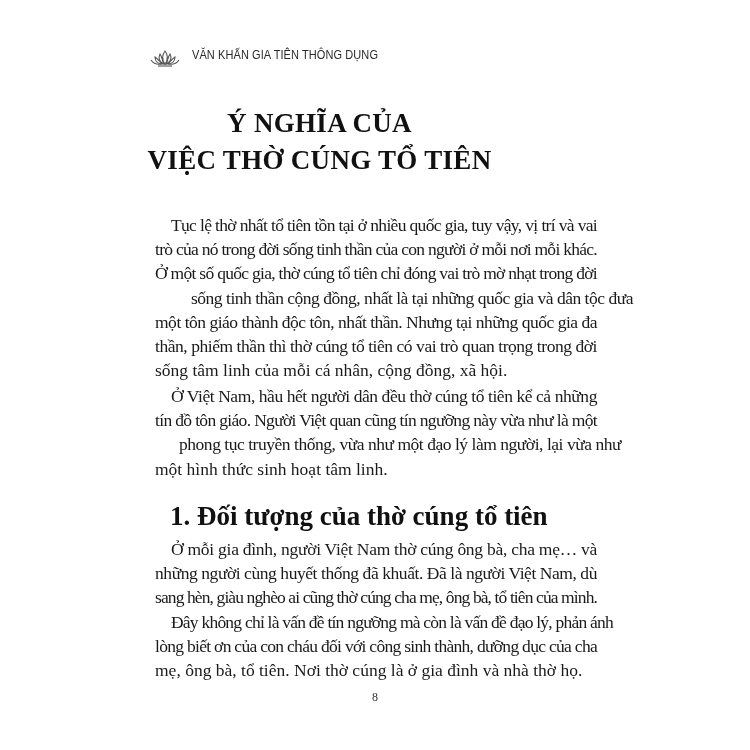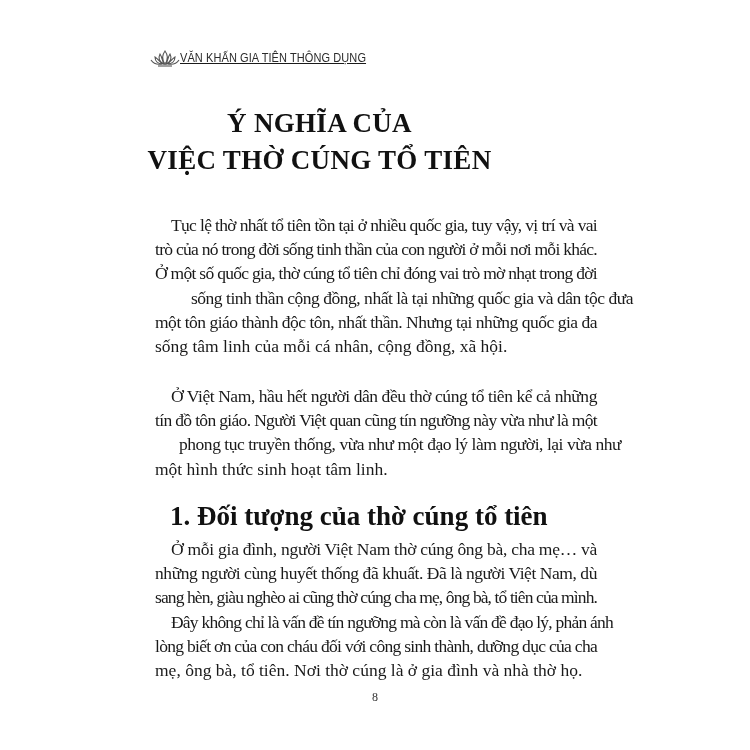"VĂN KHẤN GIA TIÊN THÔNG" .running-header { align-items: center -> none; gap: none -> 12px; text-decoration: underline -> none }
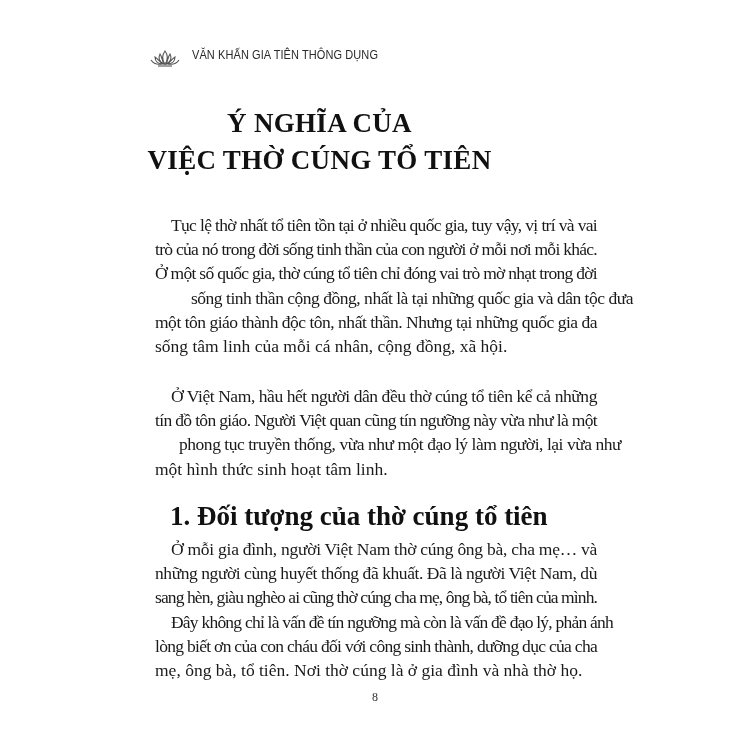"thần, phiếm thần thì thờ" span.line { html: none -> <span>thần, phiếm thần thì thờ cúng tổ tiên có vai trò quan trọng trong đời</span> }
